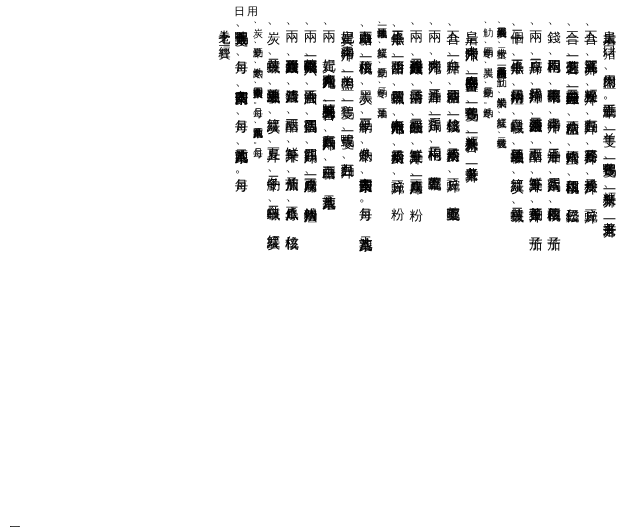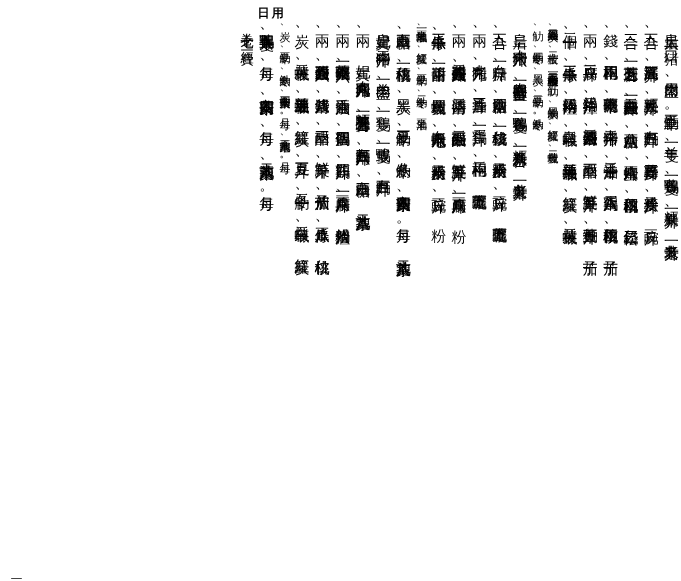"日用" .header { font-weight: bold -> normal }
